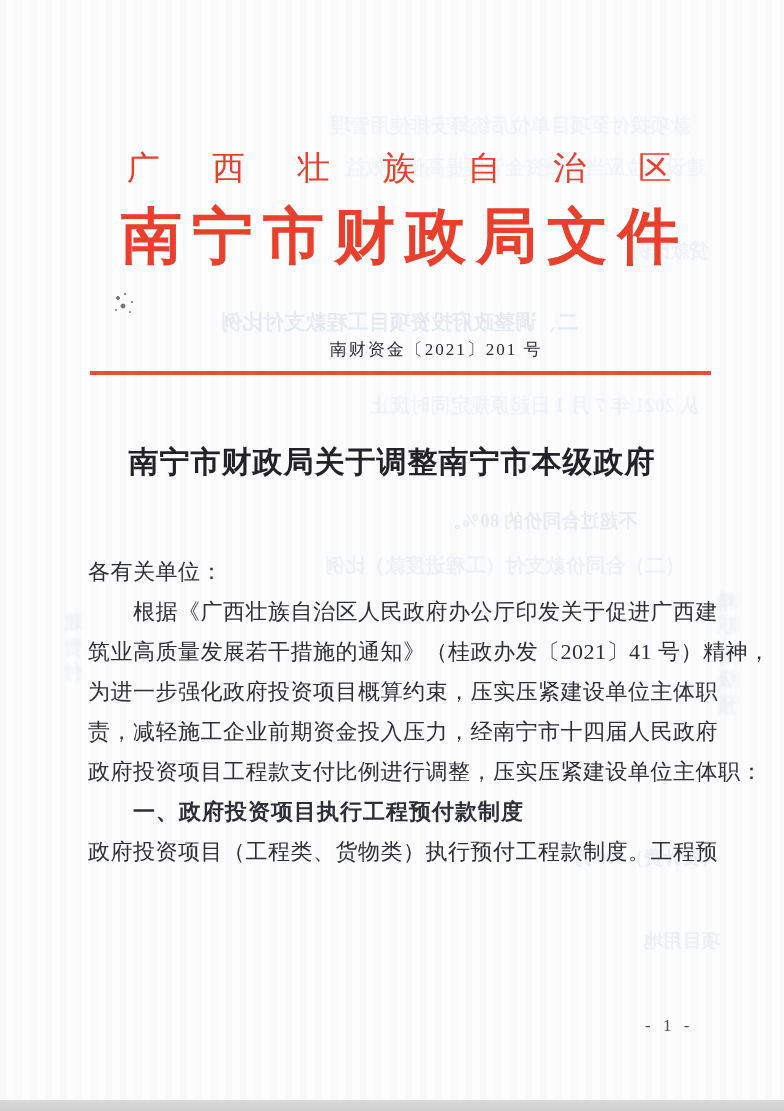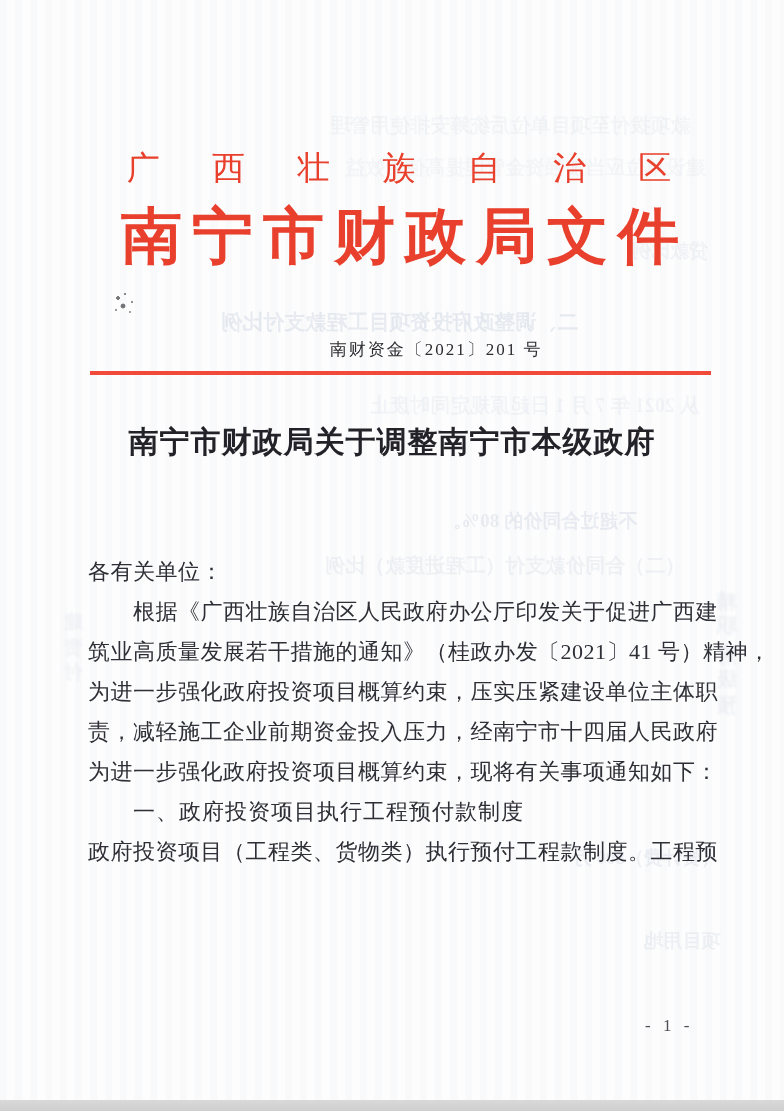"南宁市财政局关于调整南宁市本级政府" .doc-title { top: 420px -> 440px }
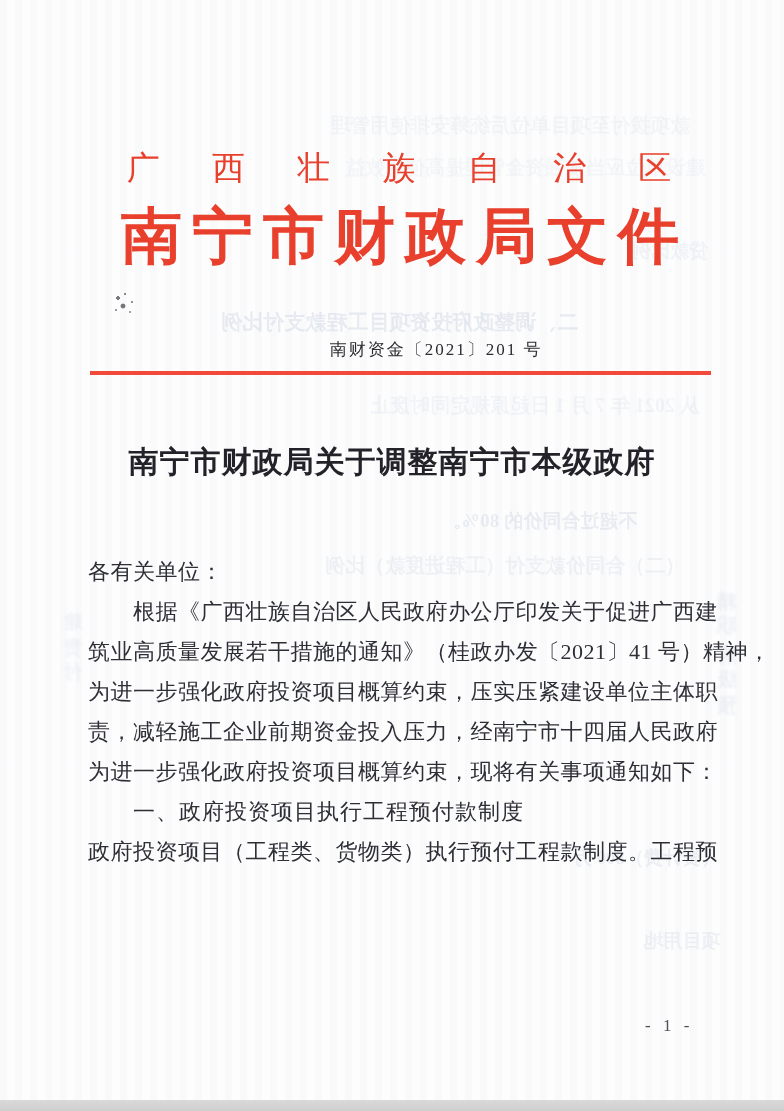"为进一步强化政府投资项目概算约束，现将有关事项通知如下：" div.bline { text: 为进一步强化政府投资项目概算约束，现将有关事项通知如下 -> 政府投资项目工程款支付比例进行调整，压实压紧建设单位主体职 }
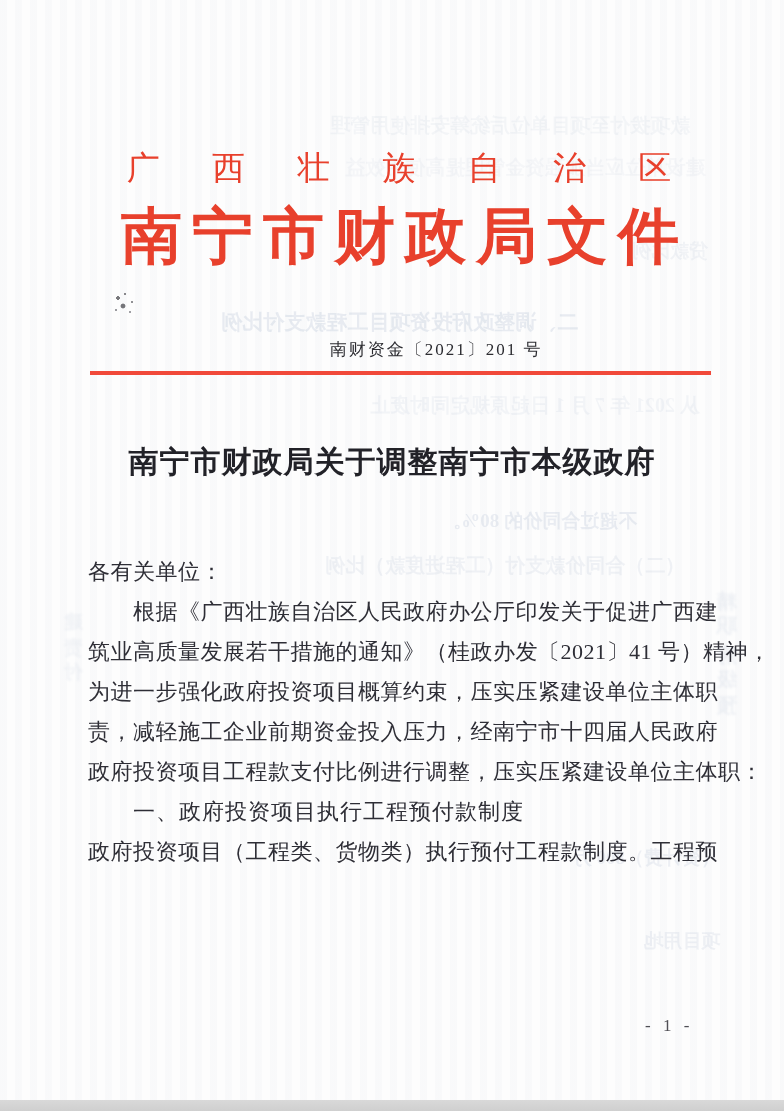"一、政府投资项目执行工程预付款制度" .sect { font-weight: normal -> bold }
